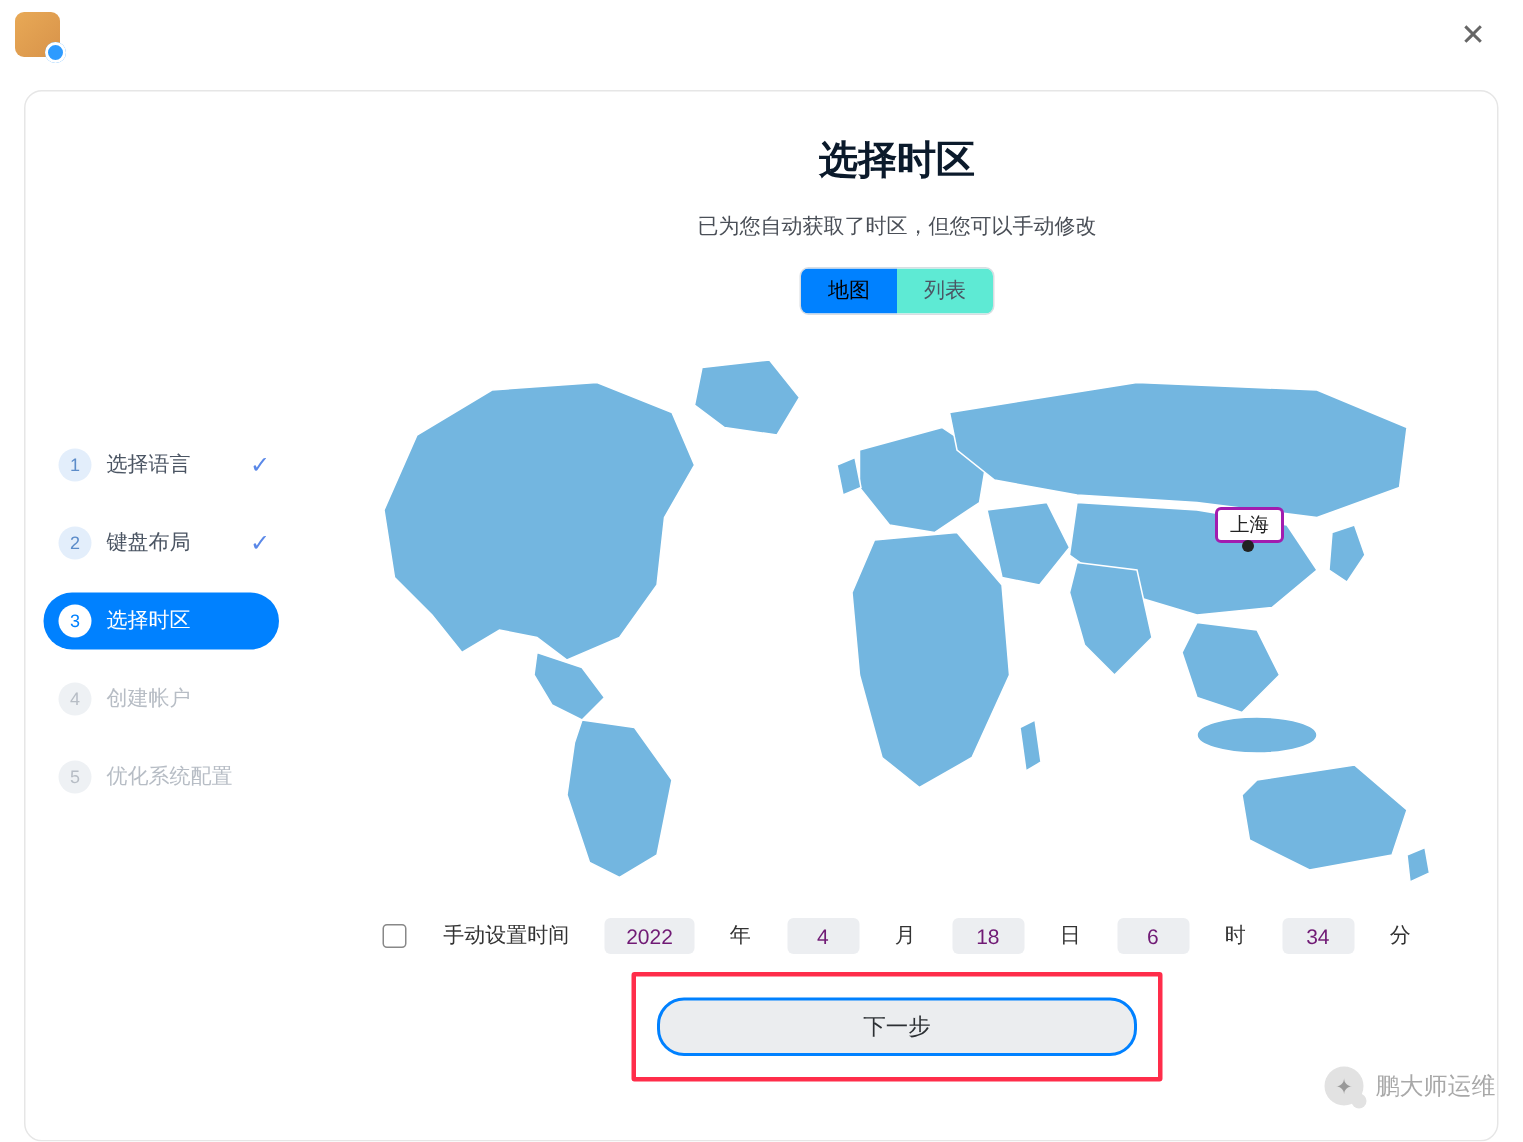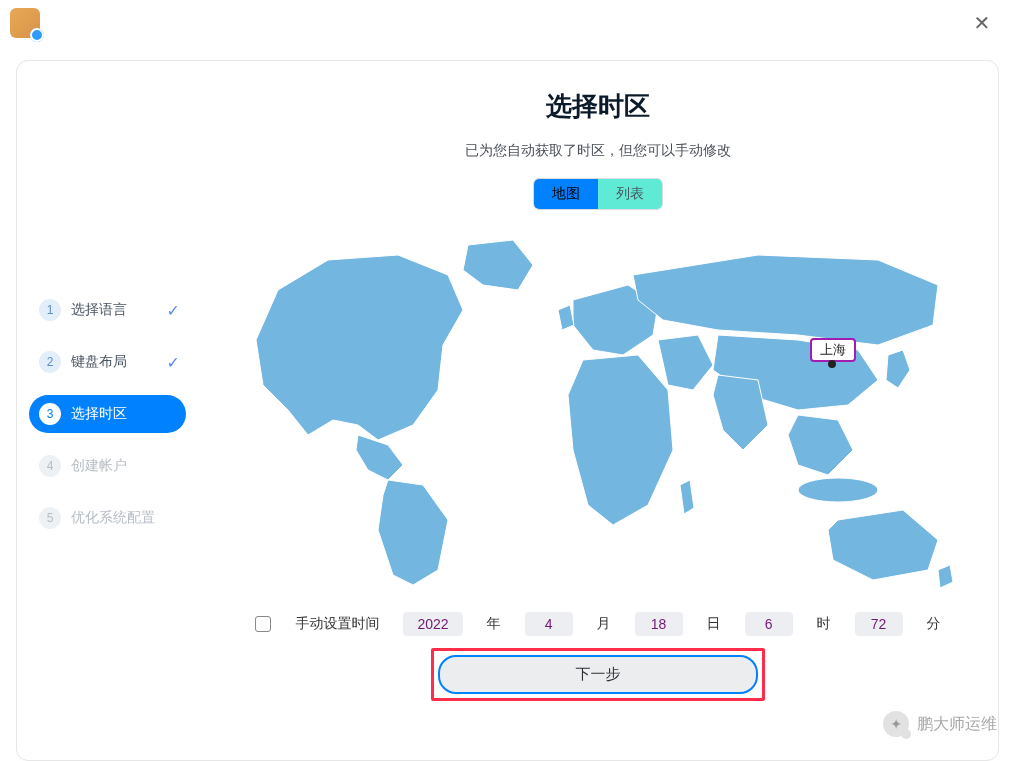"72" span.numbox { text: 72 -> 34 }
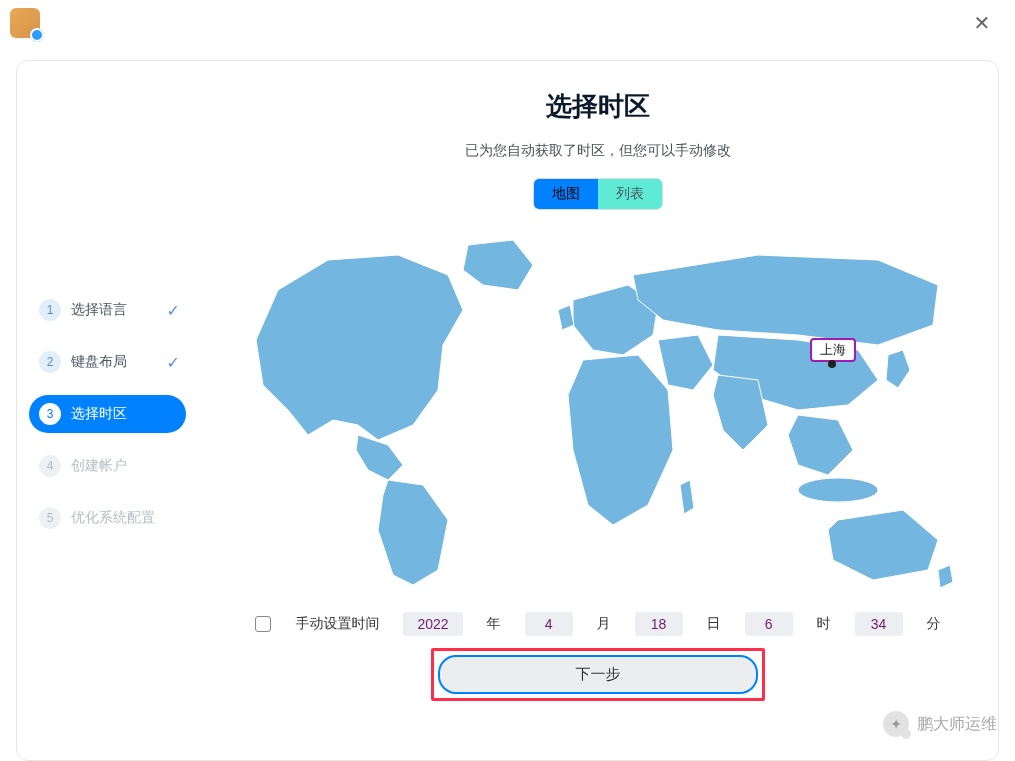"下一步" .next-row { padding: 4px -> 14px }
